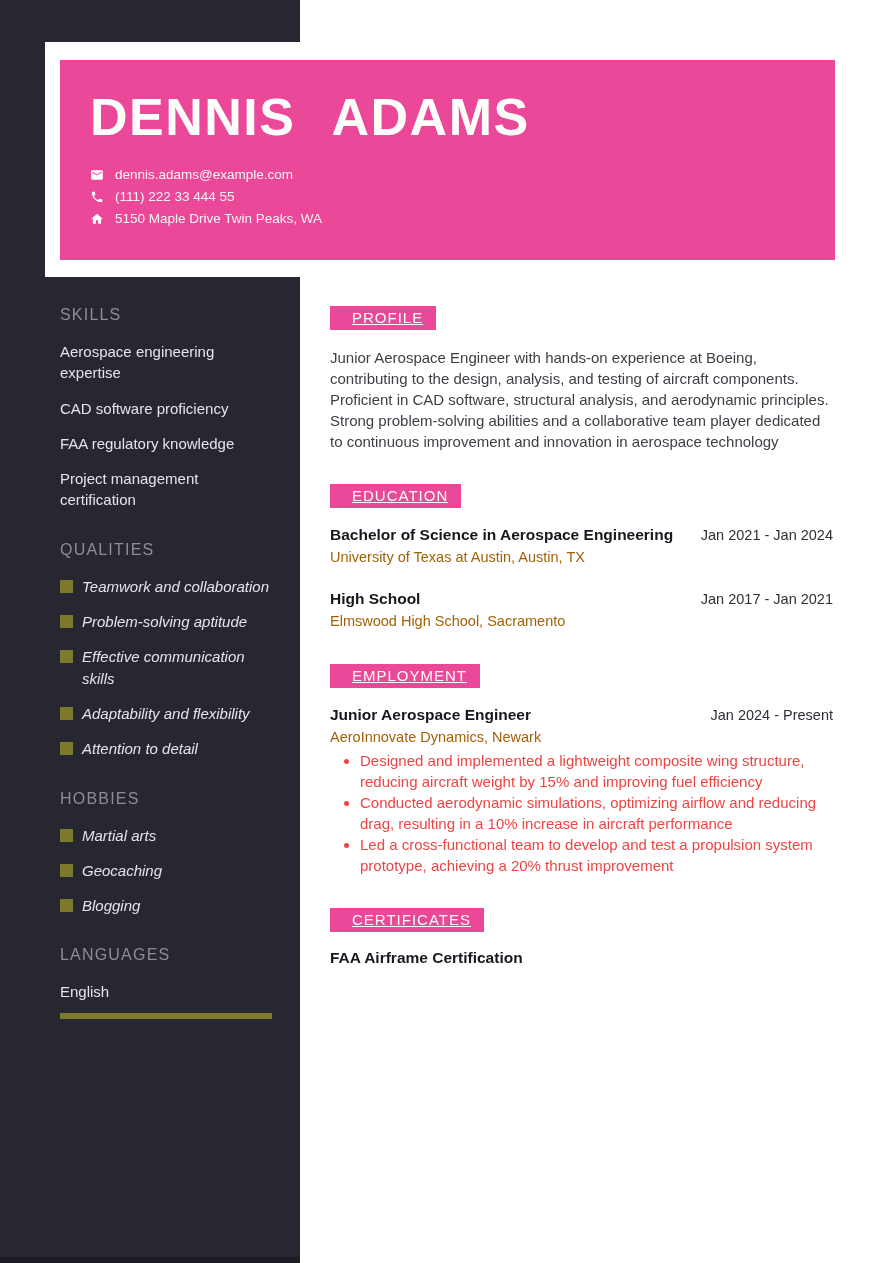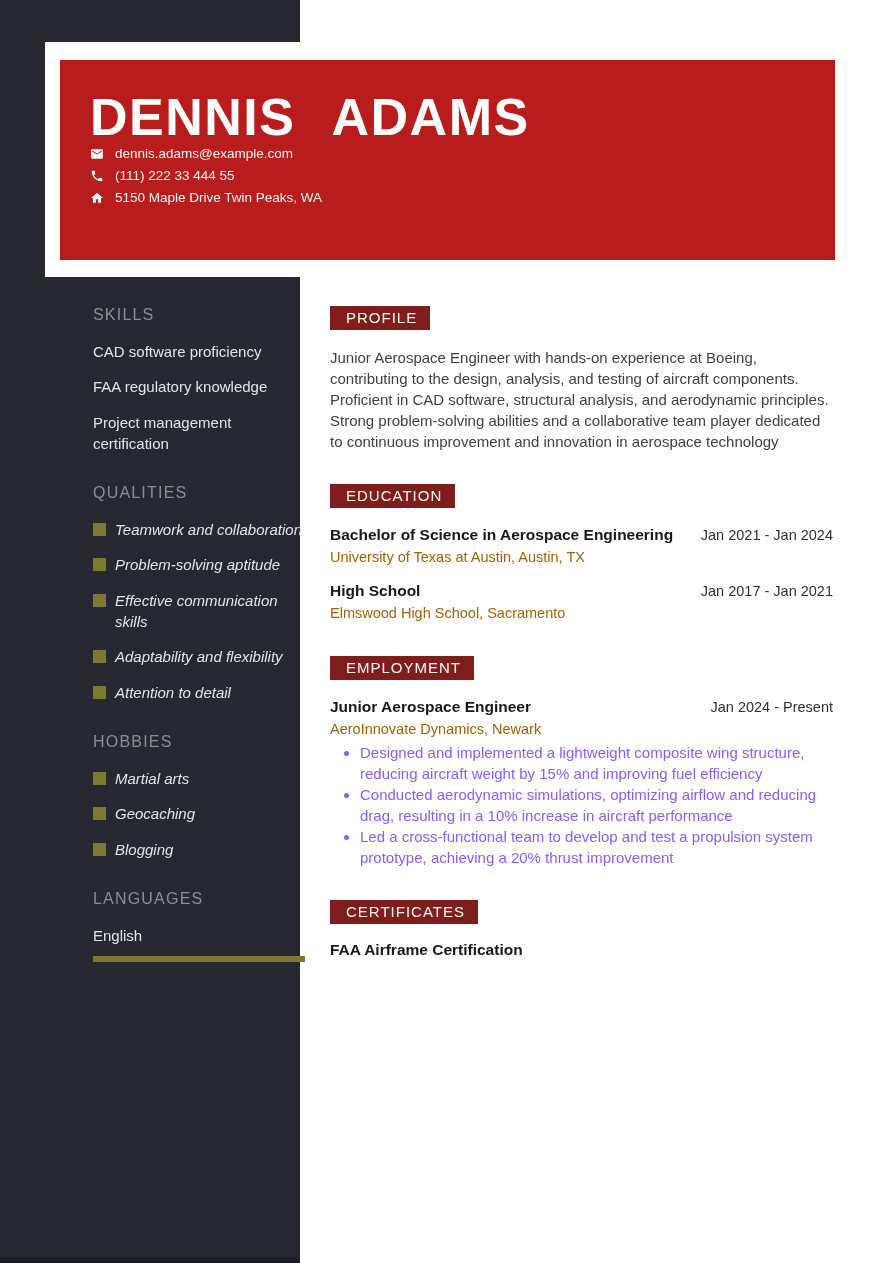"DENNIS ADAMS" .header-banner { background: #b91c1c -> #ec4899 }
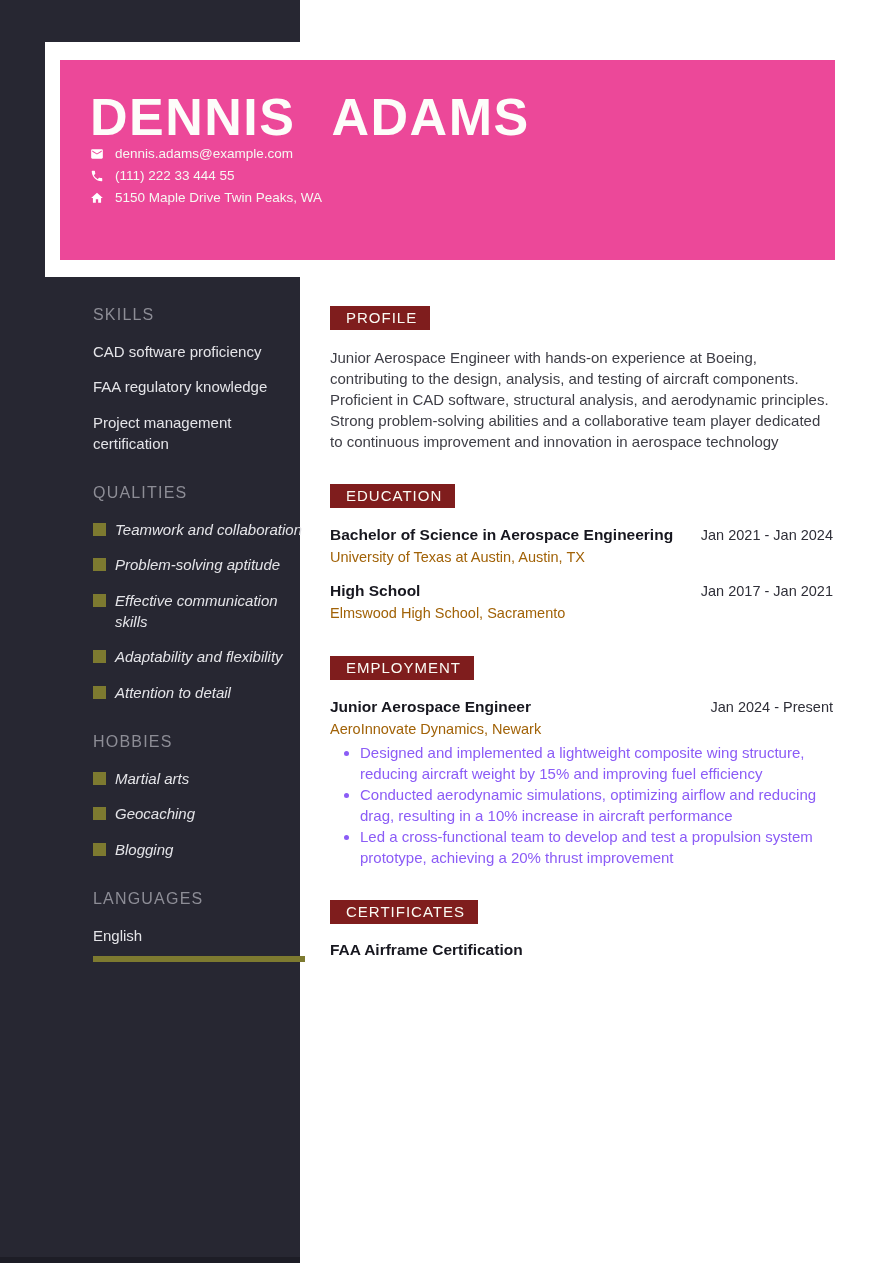"dennis.adams@example.com" .contacts { margin-top: none -> 21px }
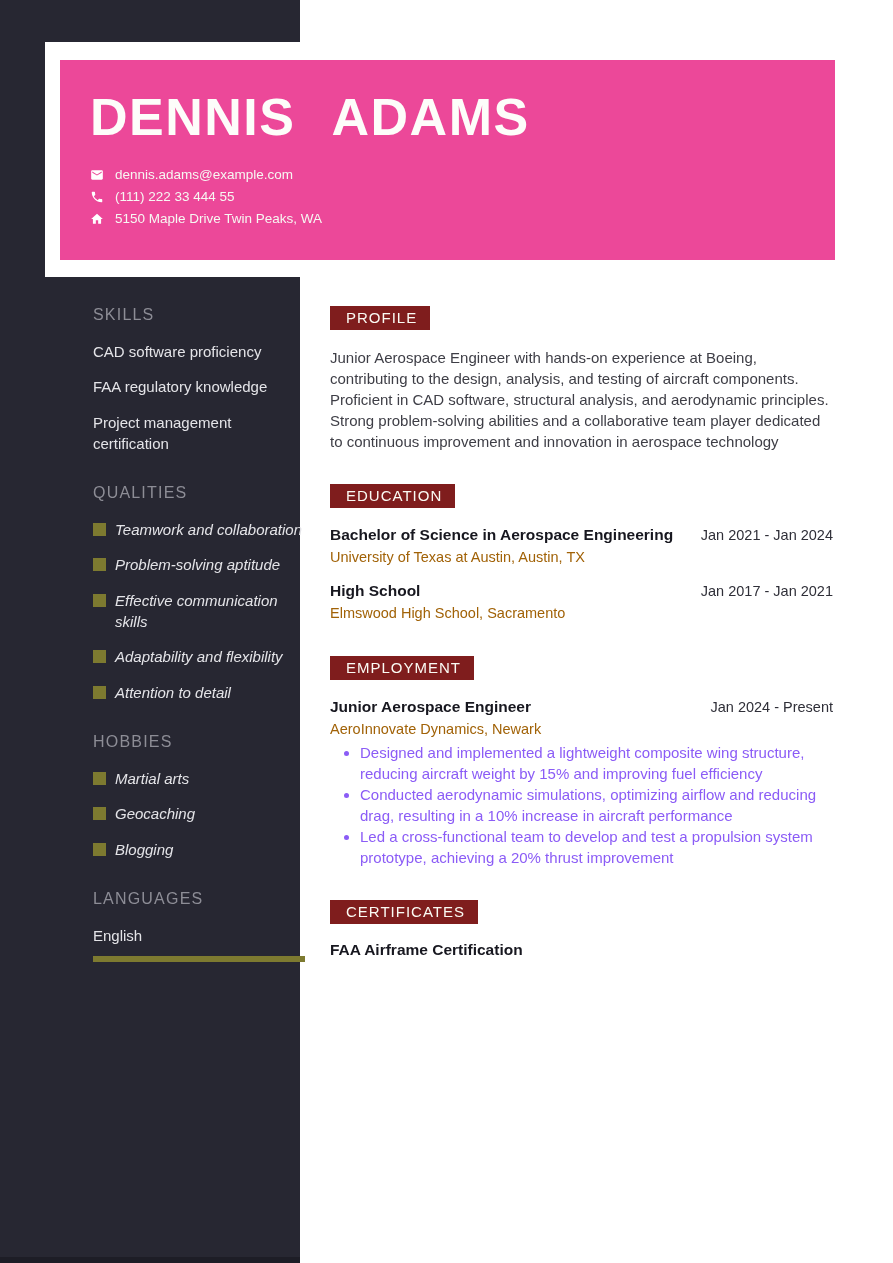"SKILLS" .sidebar-content { margin-left: 33px -> none }
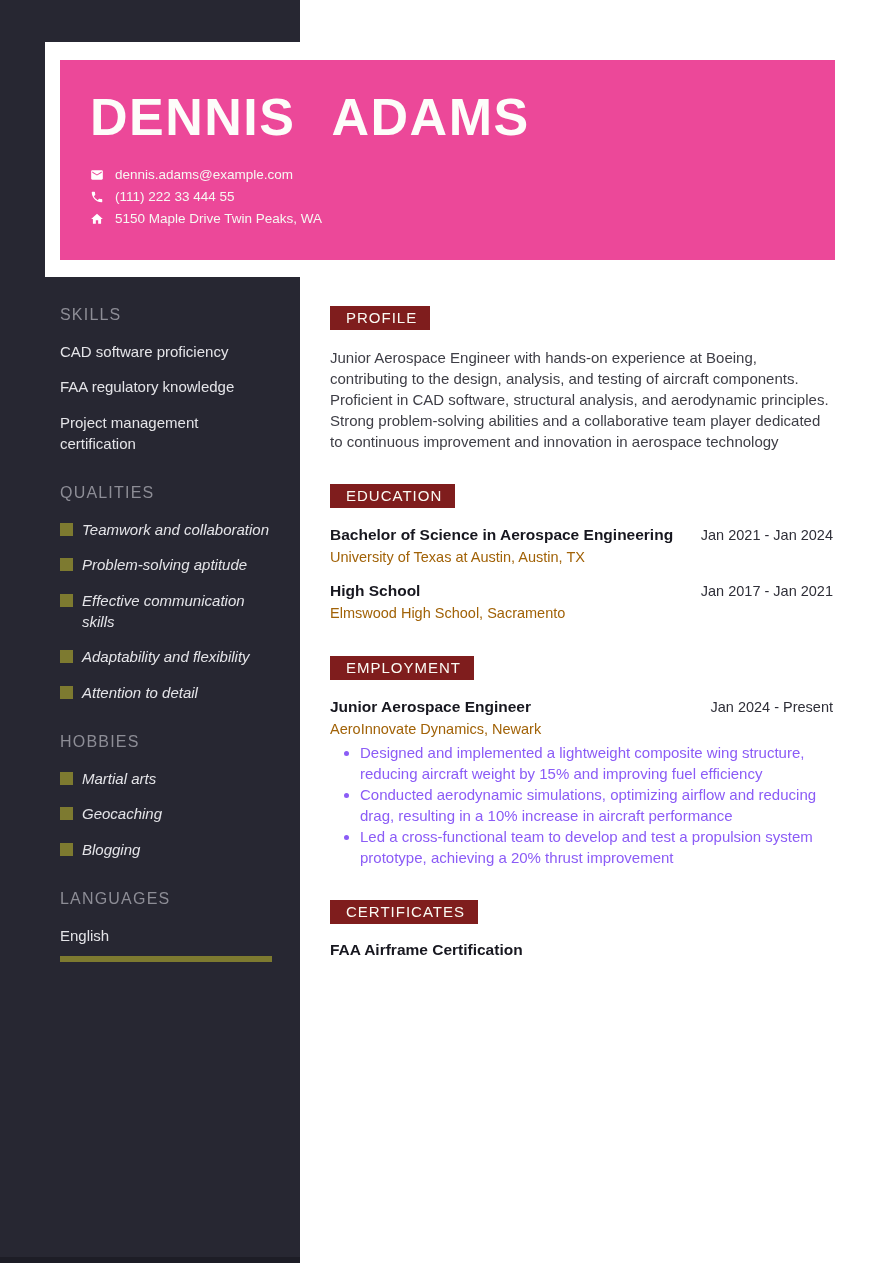"PROFILE" .section-badge { background: #7f1d1d -> #ec4899; padding: 3px 13px 4px 16px -> 3px 13px 4px 22px; text-decoration: none -> underline }
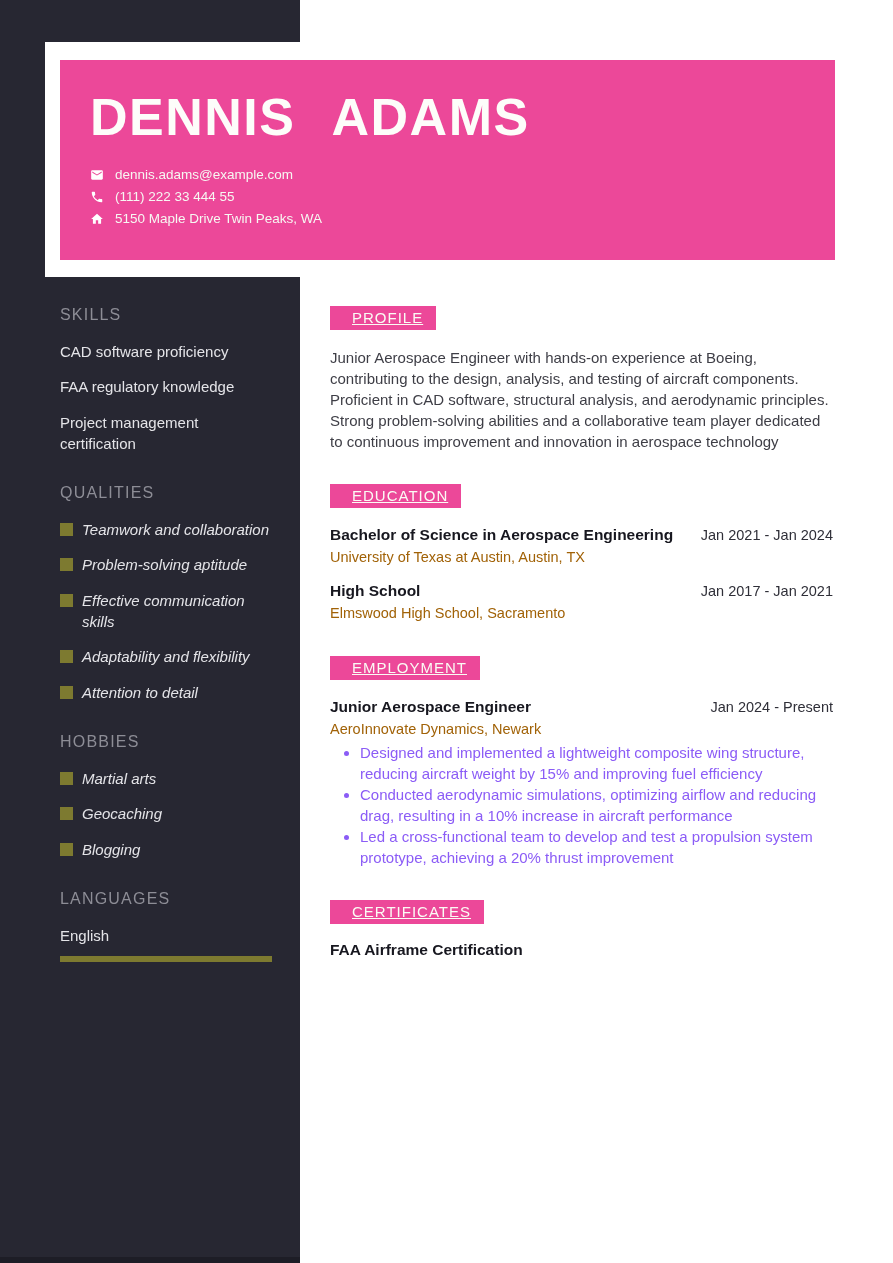"Aerospace engineering expertise" div.side-item { html: none -> <div>Aerospace engineering expertise</div> }
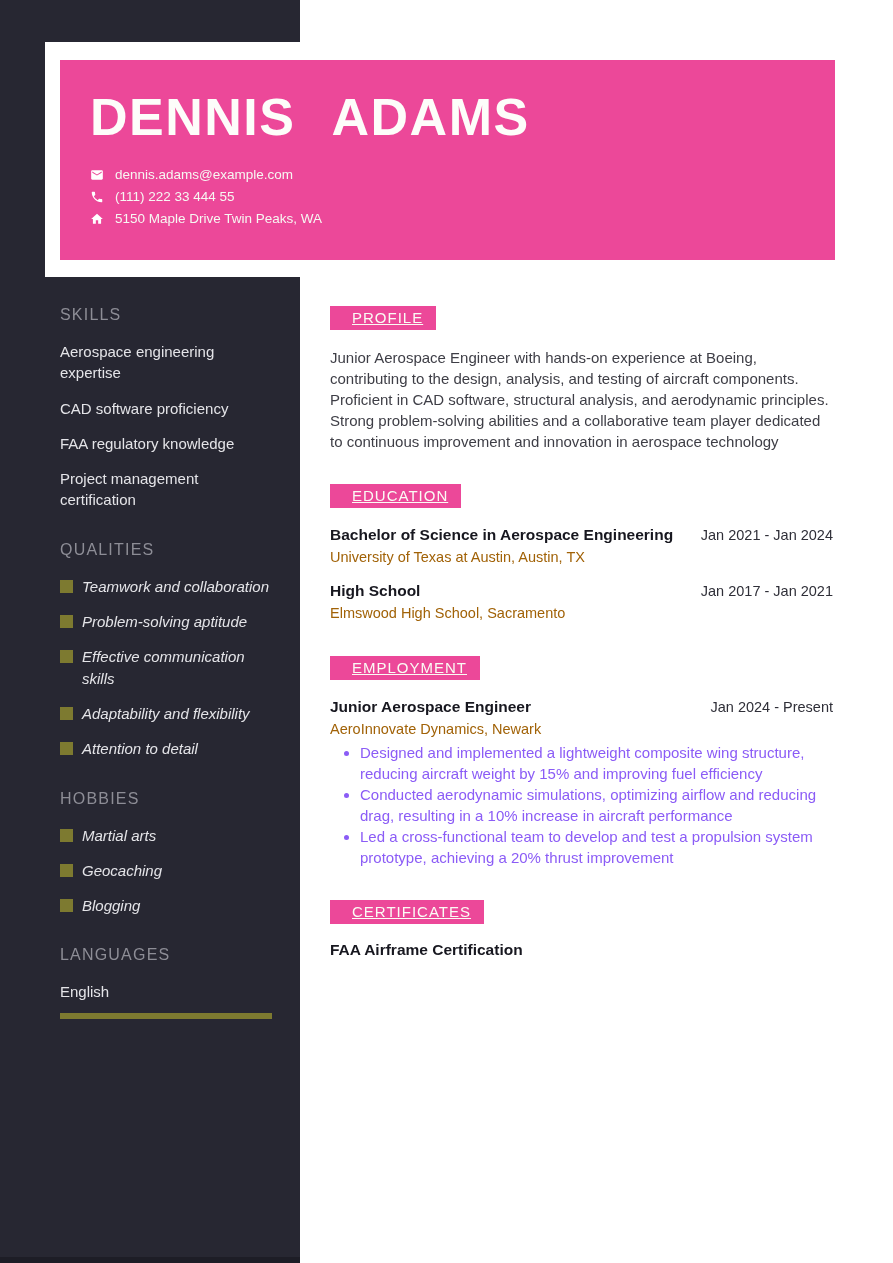"Bachelor of Science in Aerospace" .entry { margin-bottom: 13px -> 21px }
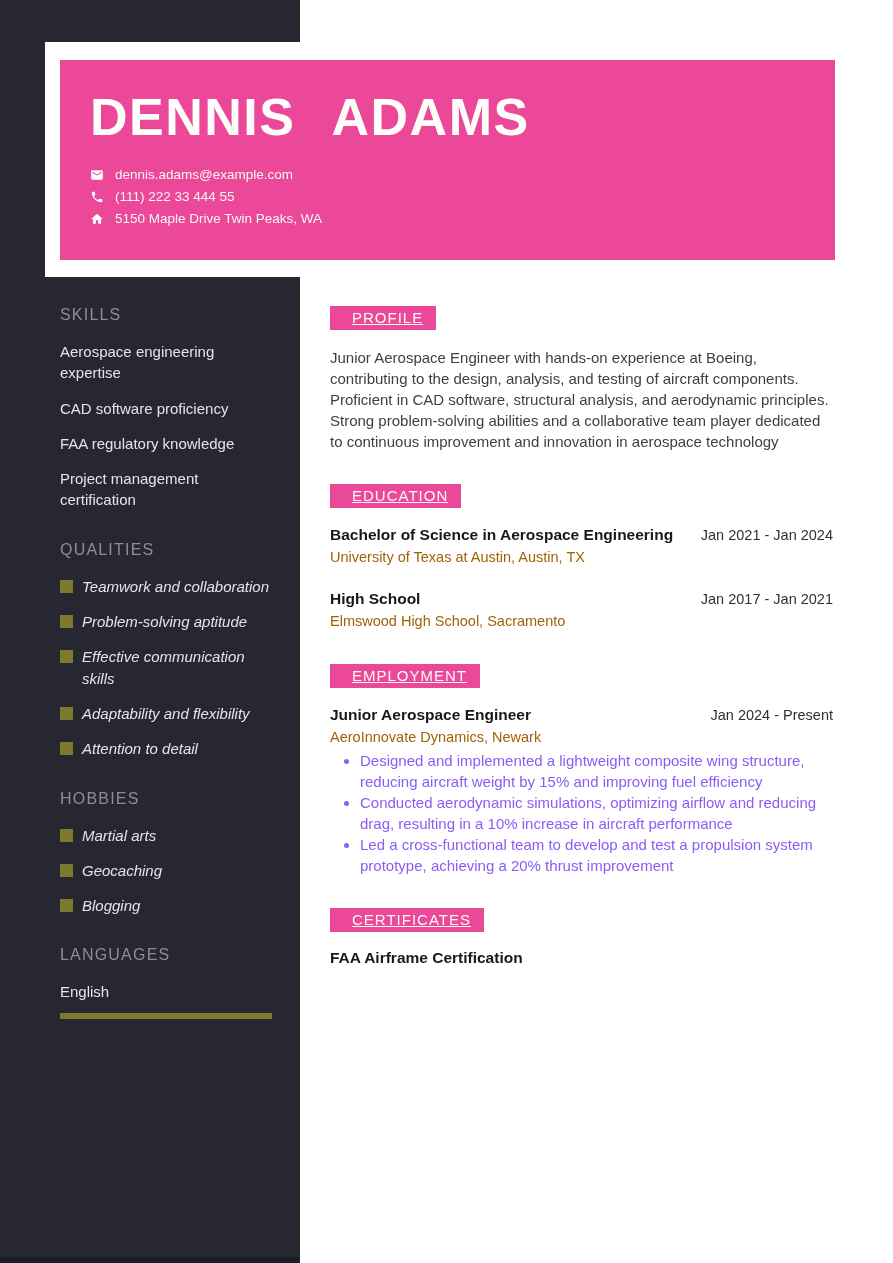"Designed and implemented a lightweight" .entry-bullets { color: #8b5cf6 -> #ef4444 }
